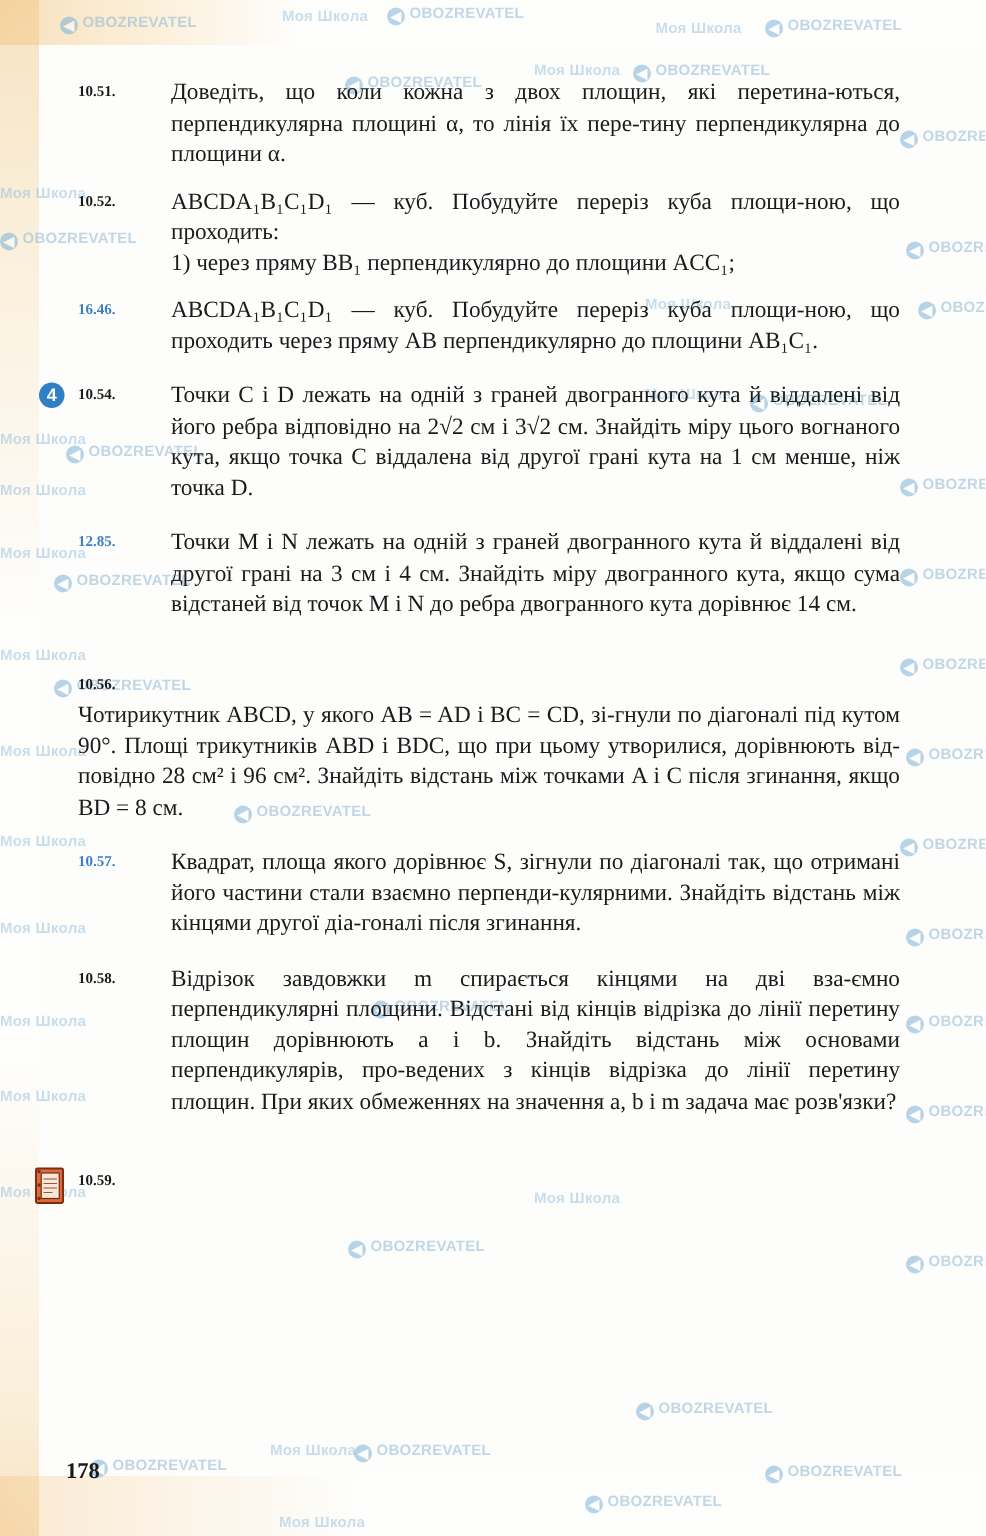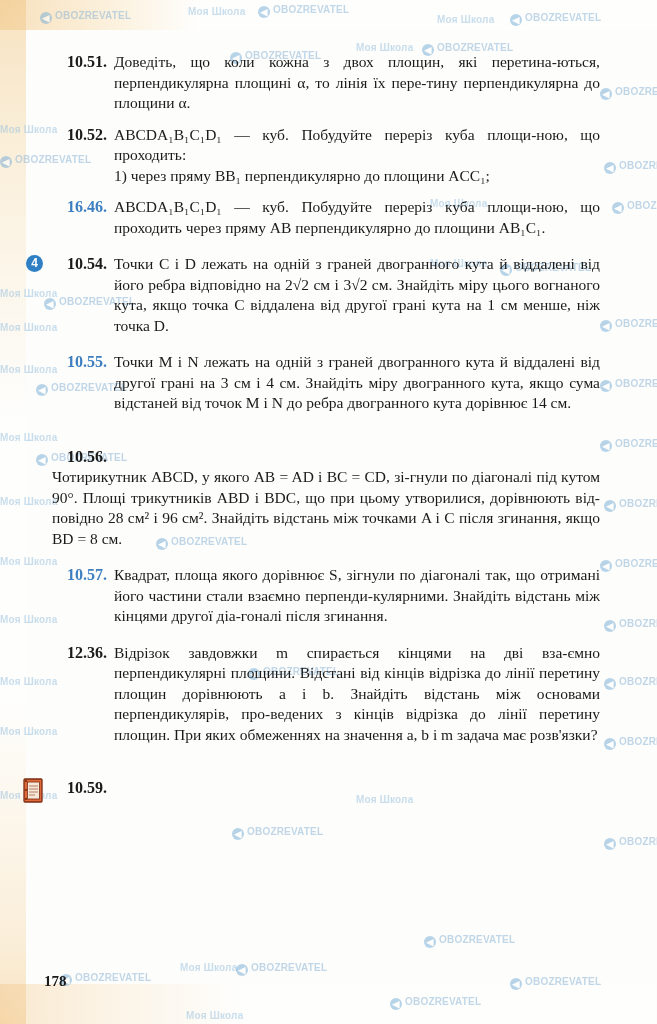"10.51." .num { font-size: 16px -> 10px; text-align: right -> left }
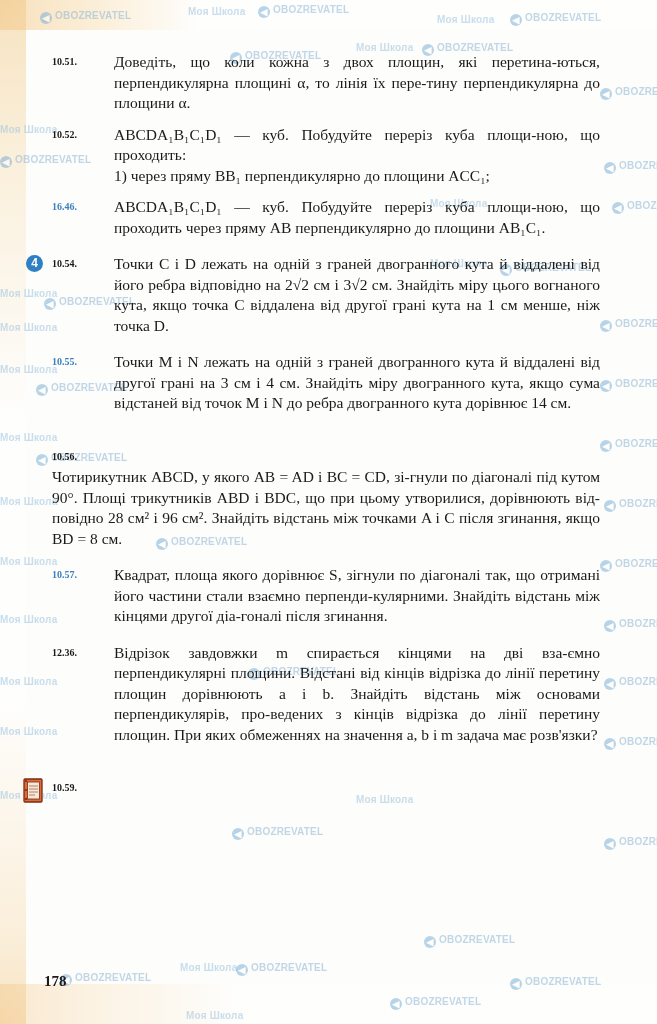"10.55." div.num { text: 10.55 -> 12.85 }
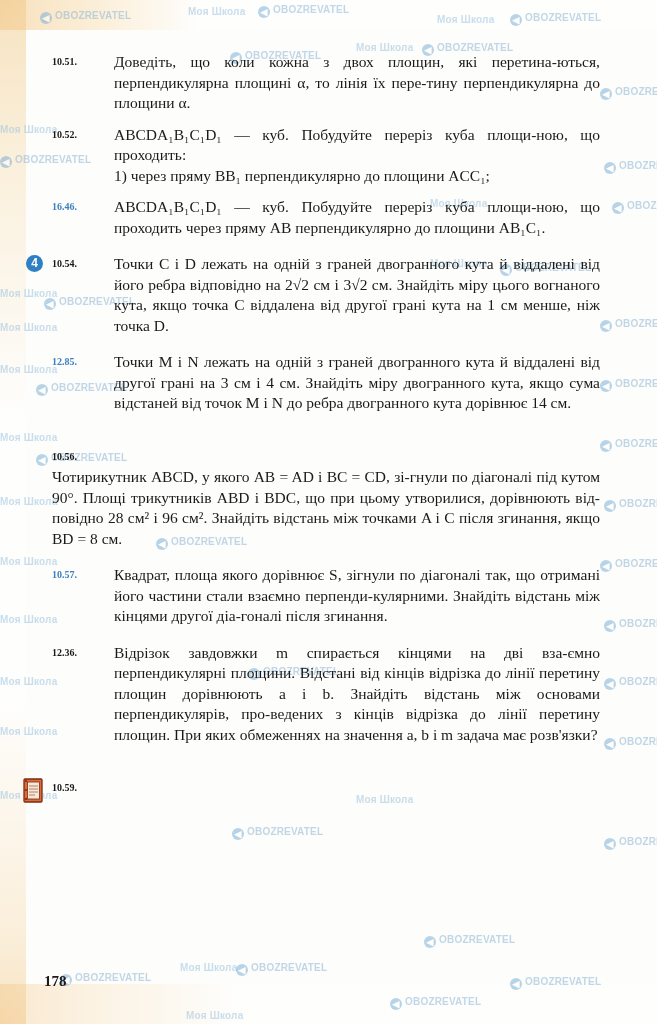"12.36." div.num { text: 12.36 -> 10.58 }
